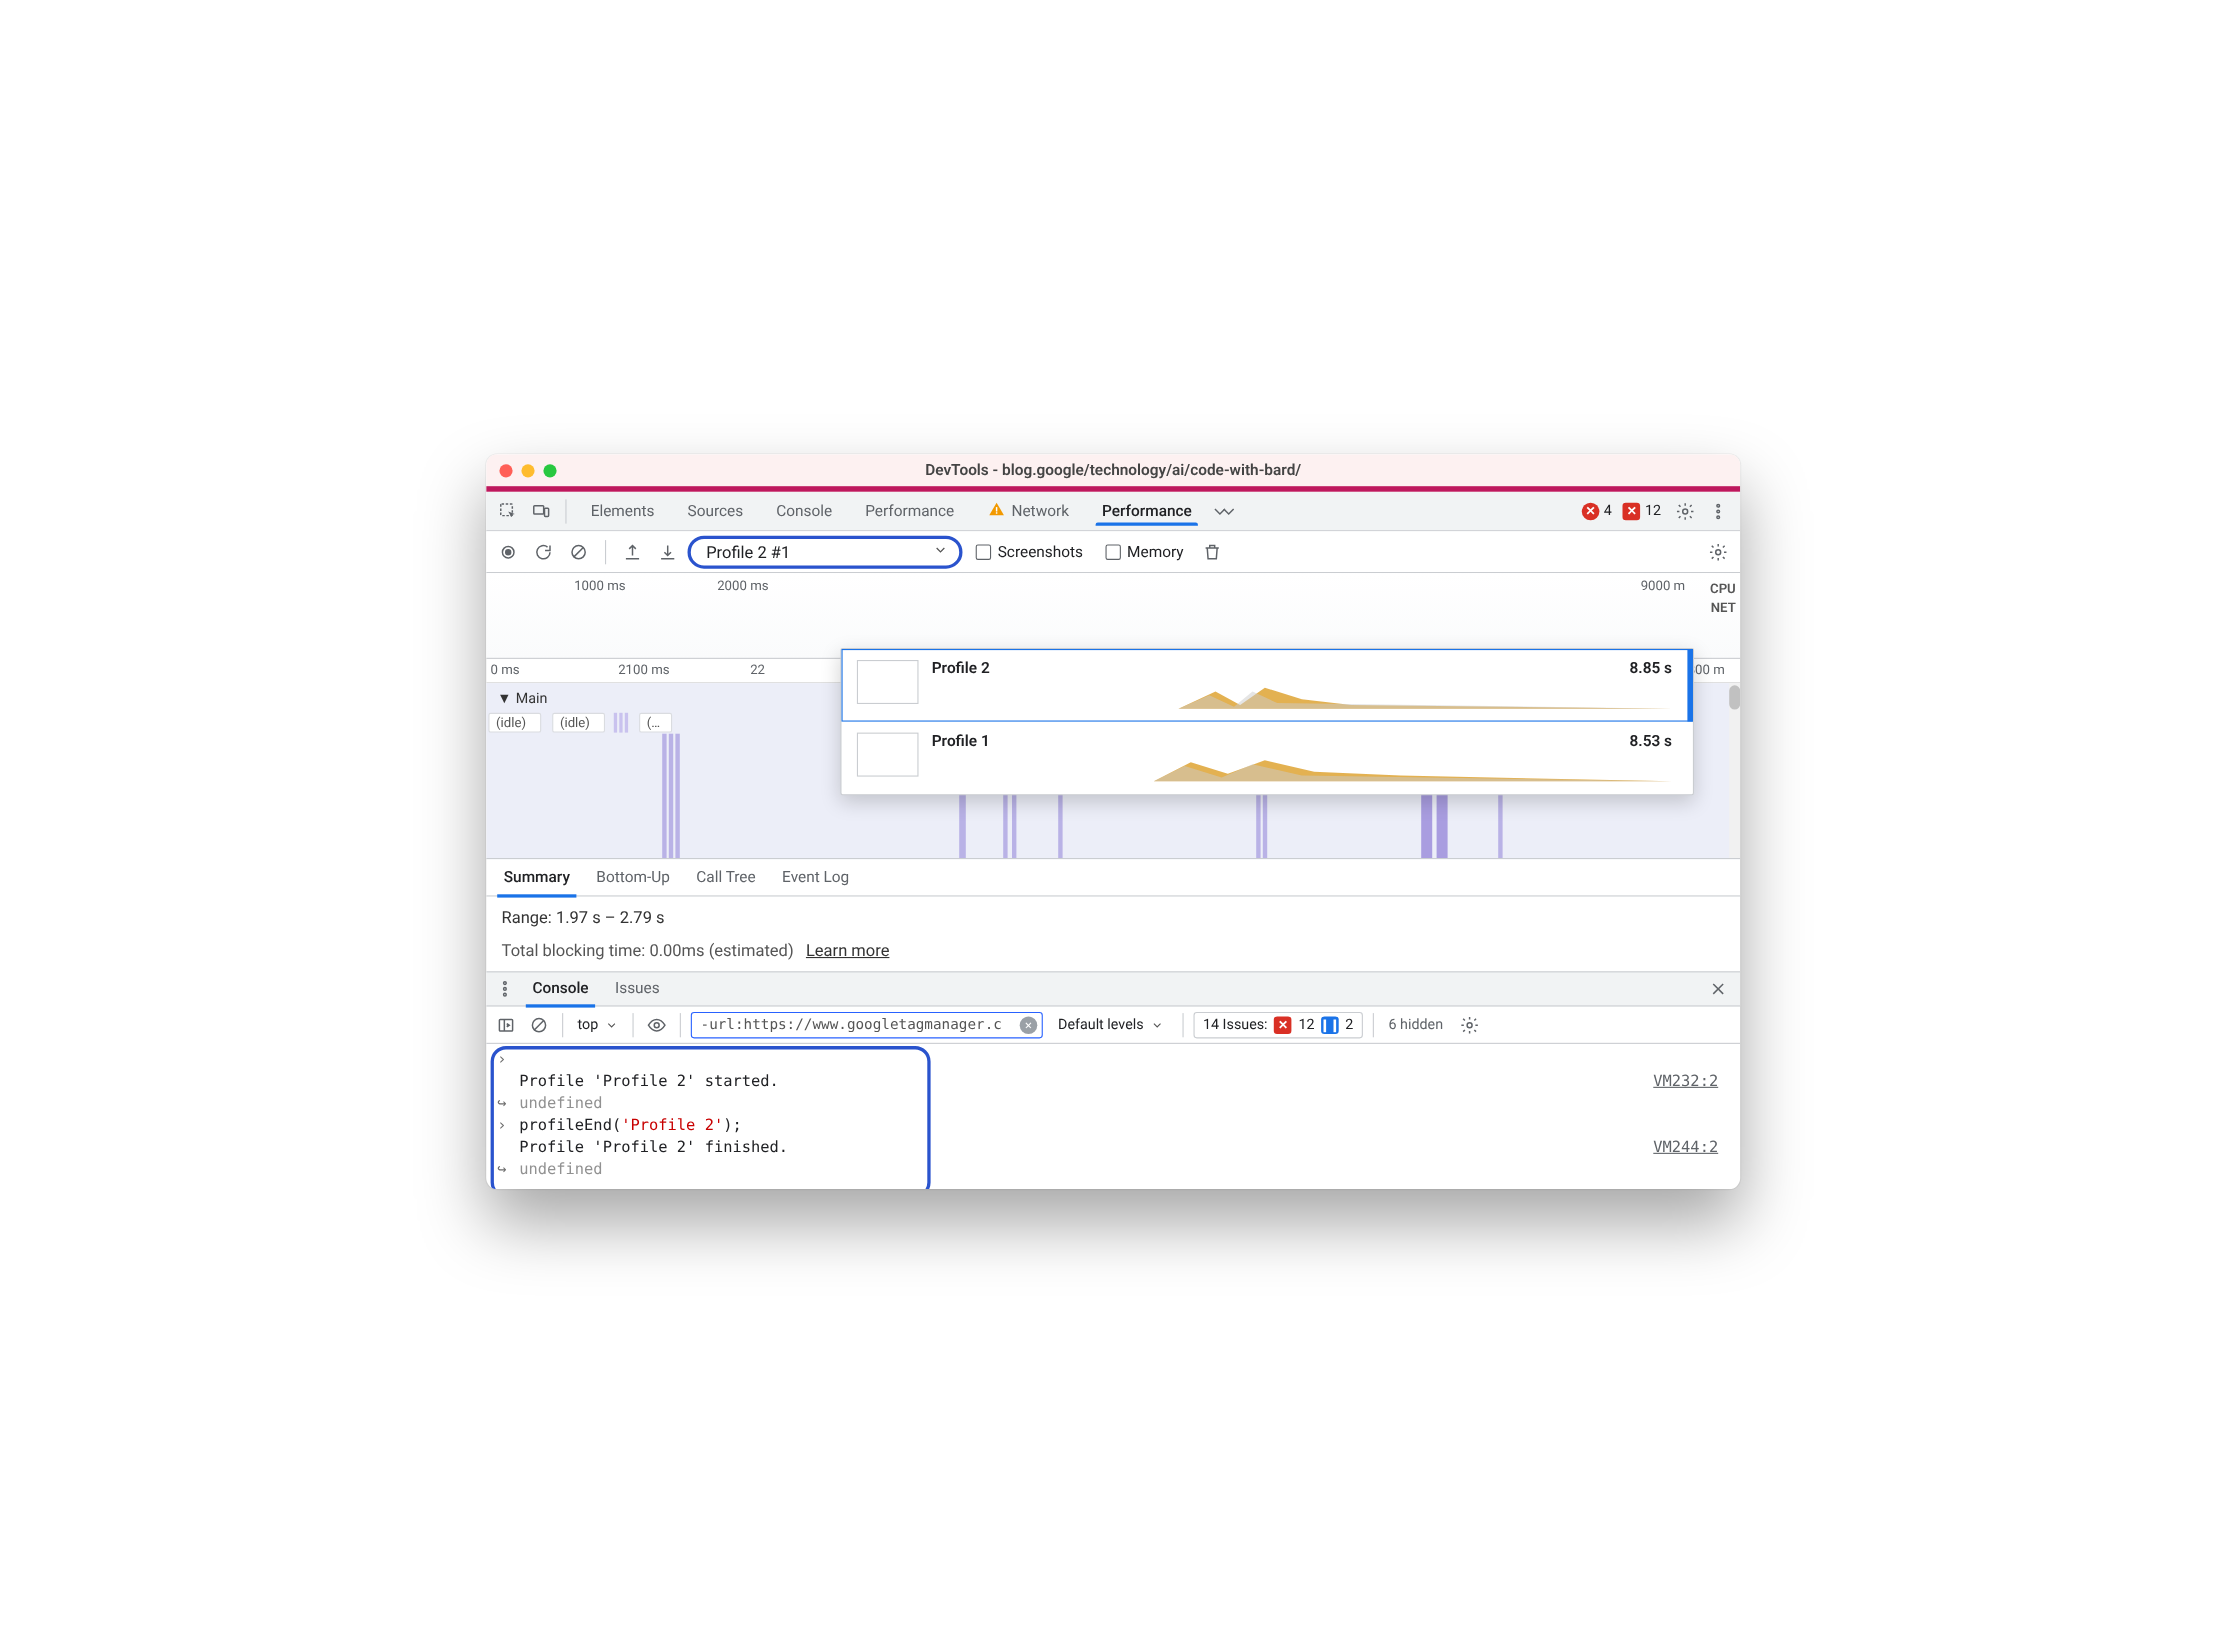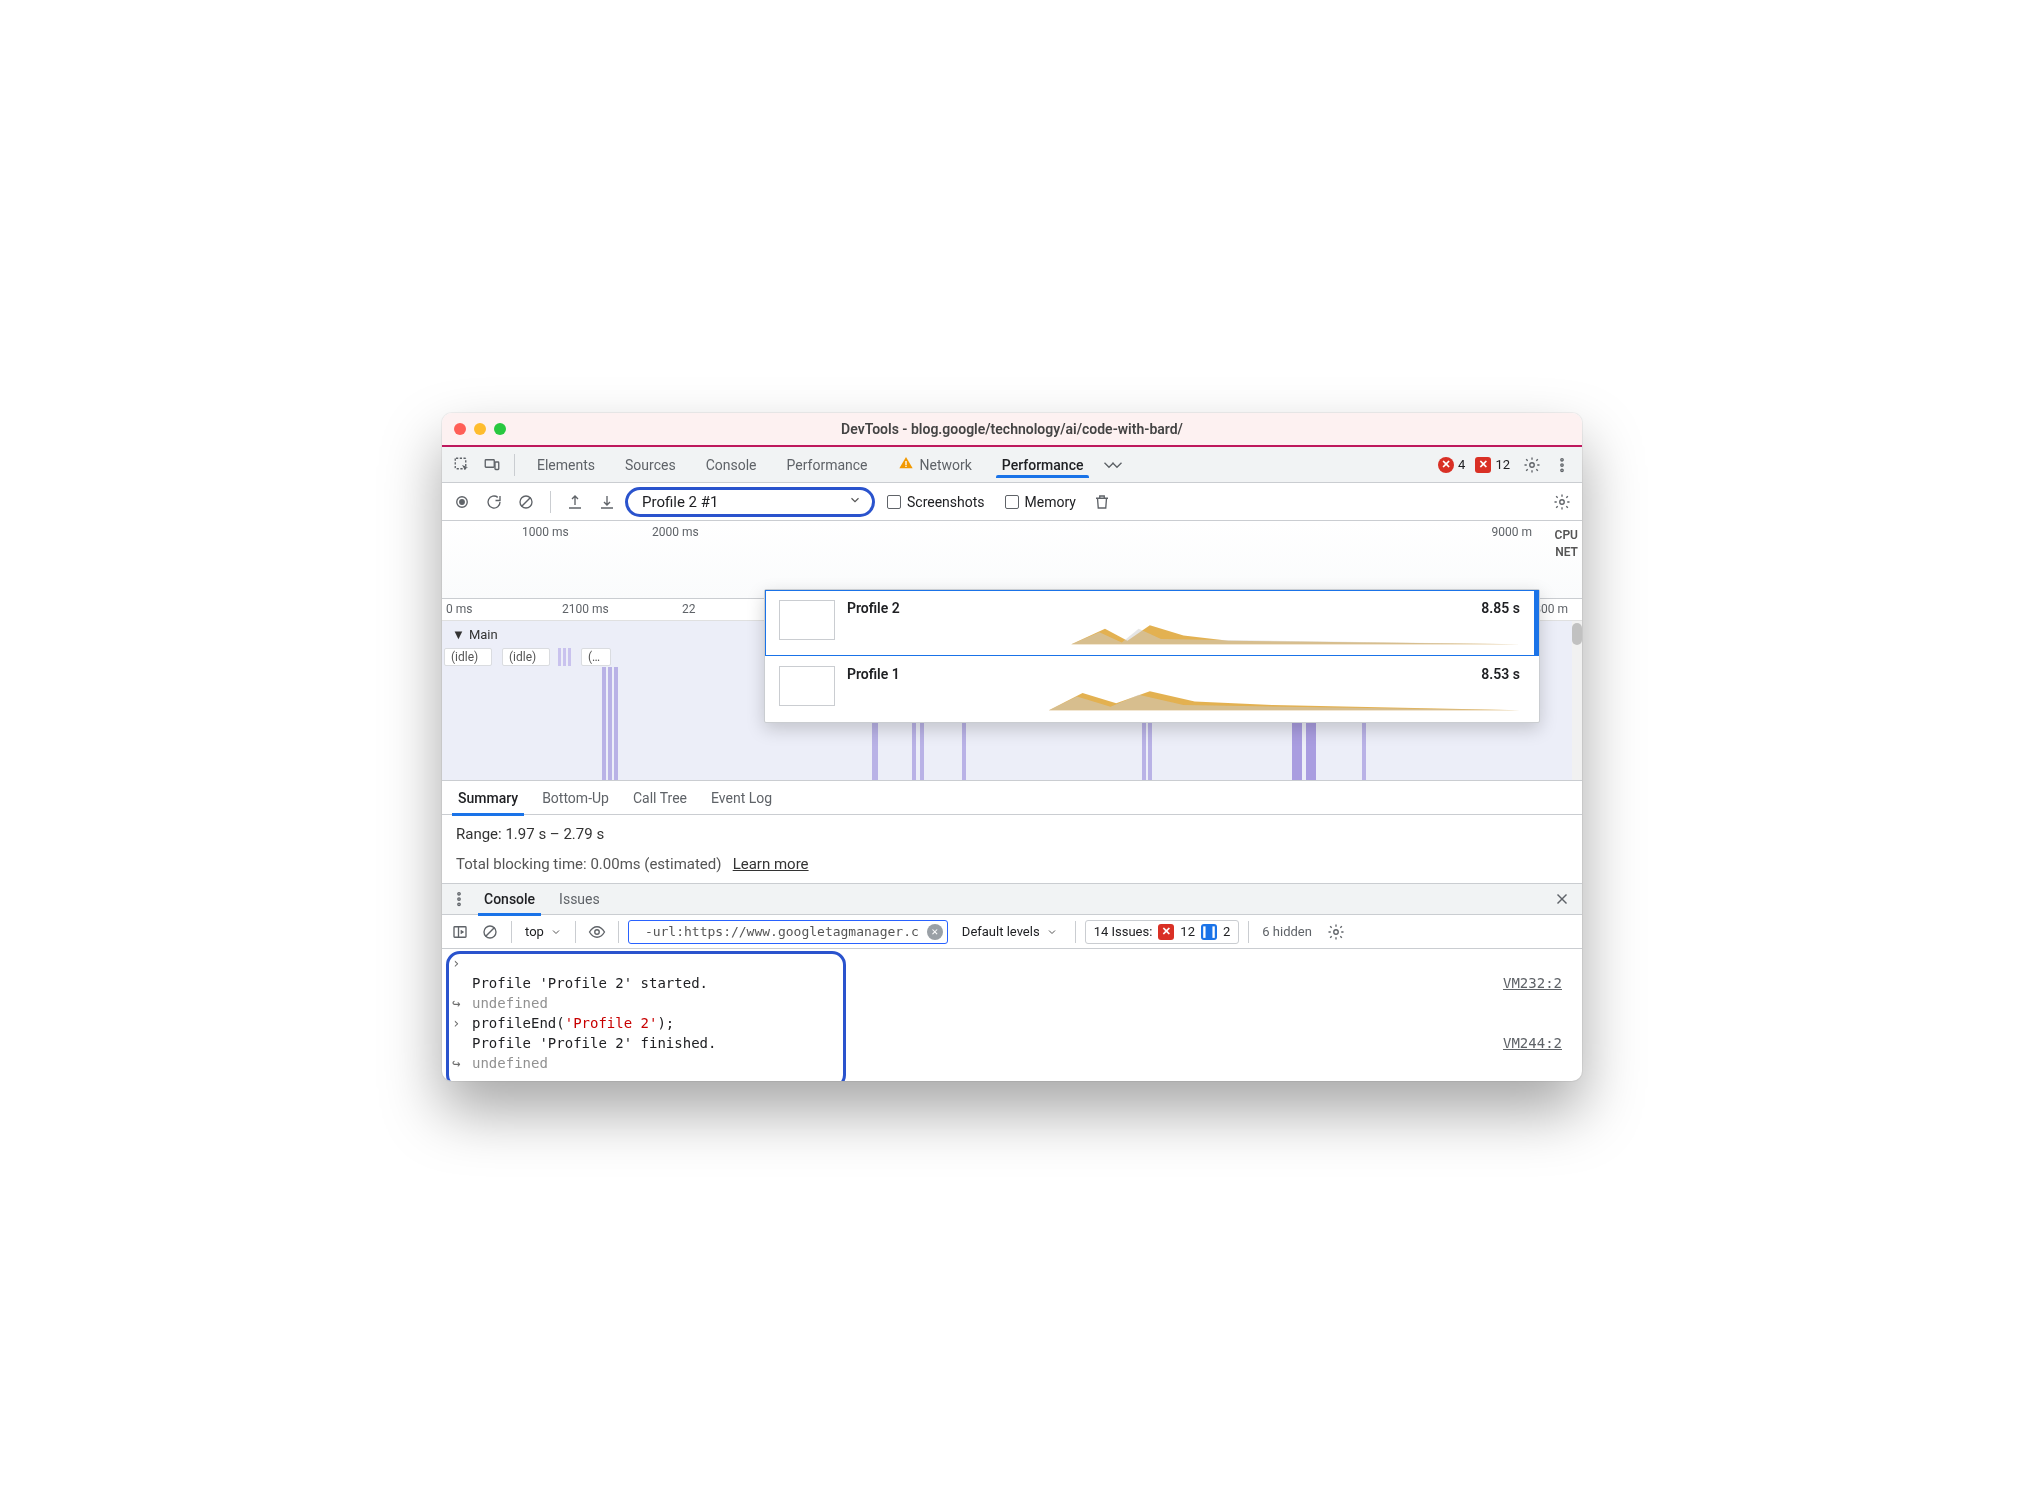"DevTools -" .titlebar { border-bottom: 2px solid #be185d -> 5px solid #be185d }
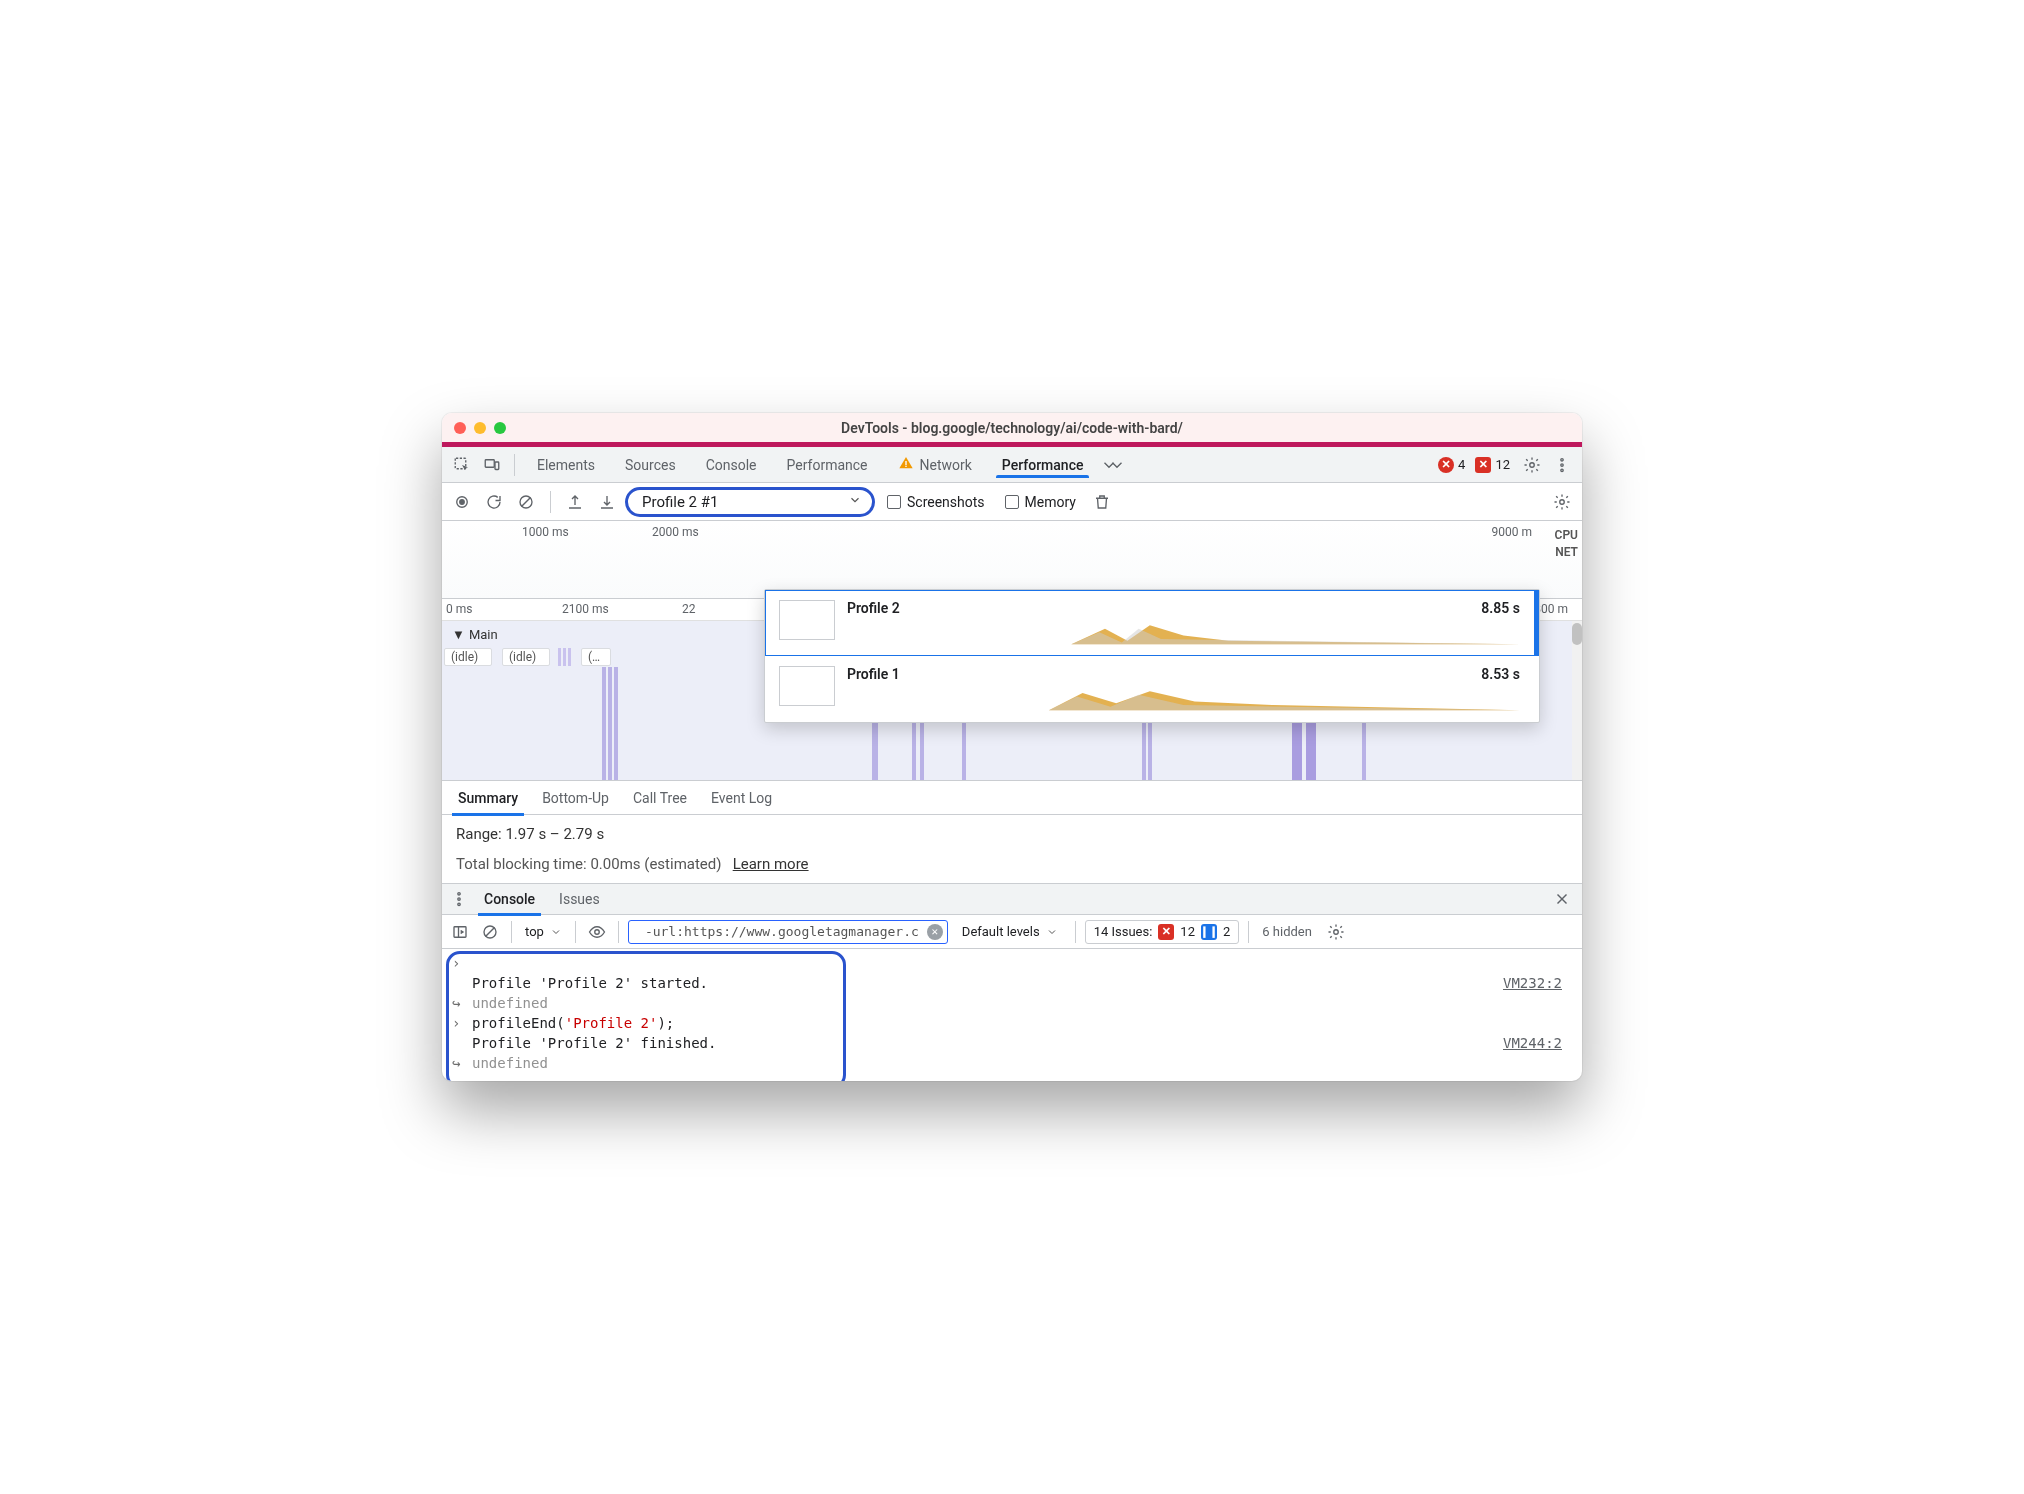"top" .con-toolbar { text-align: center -> none }
